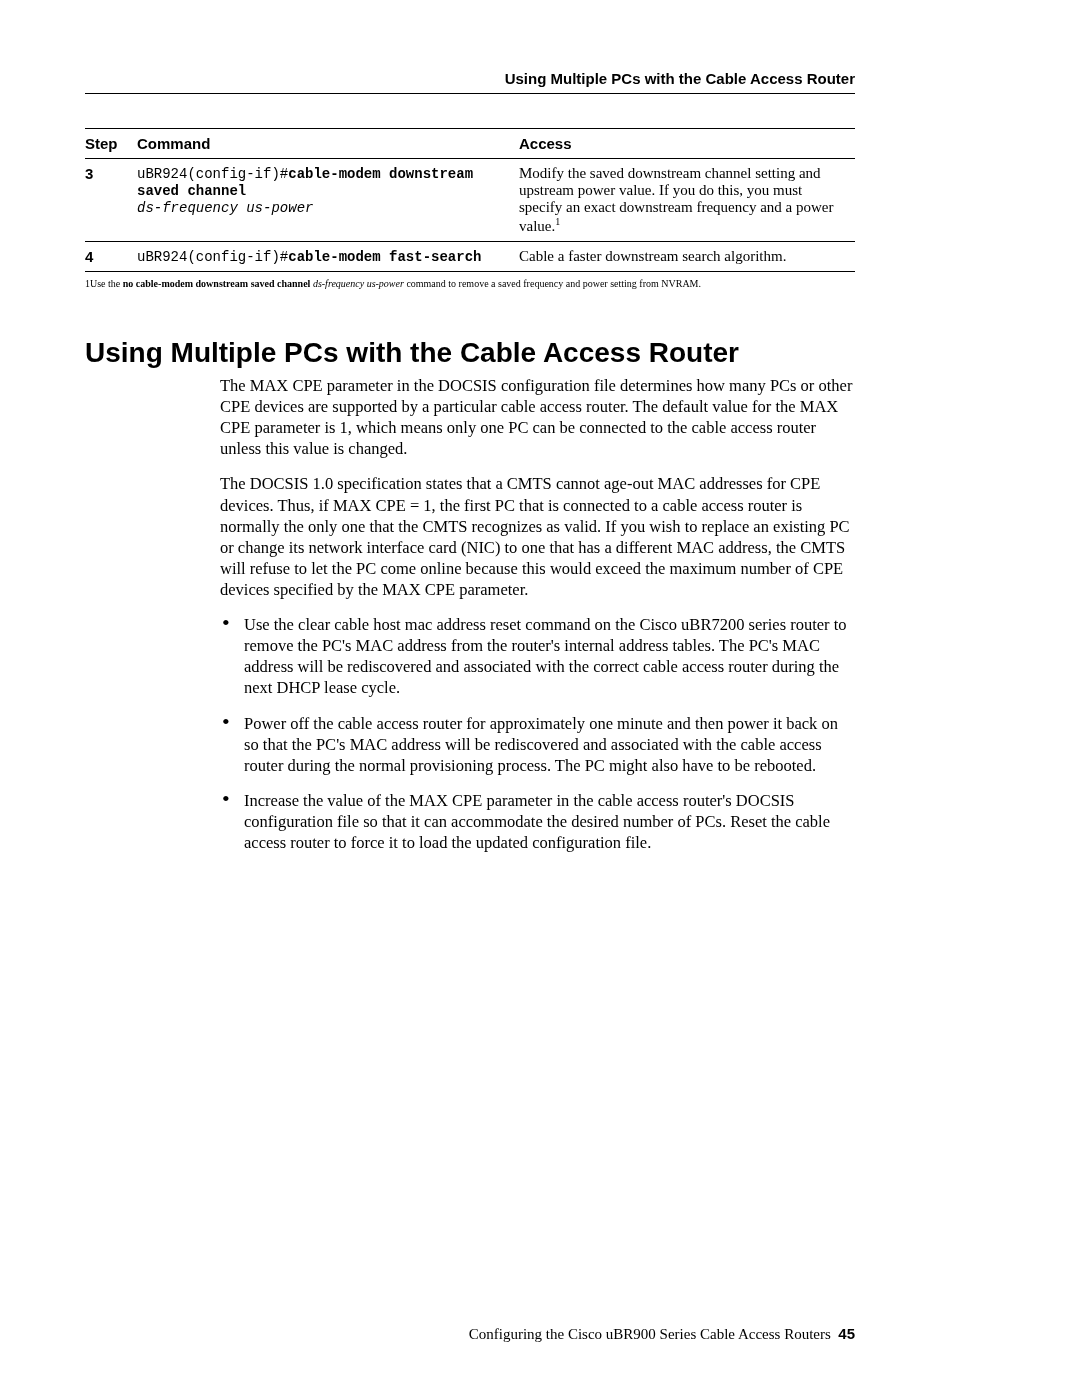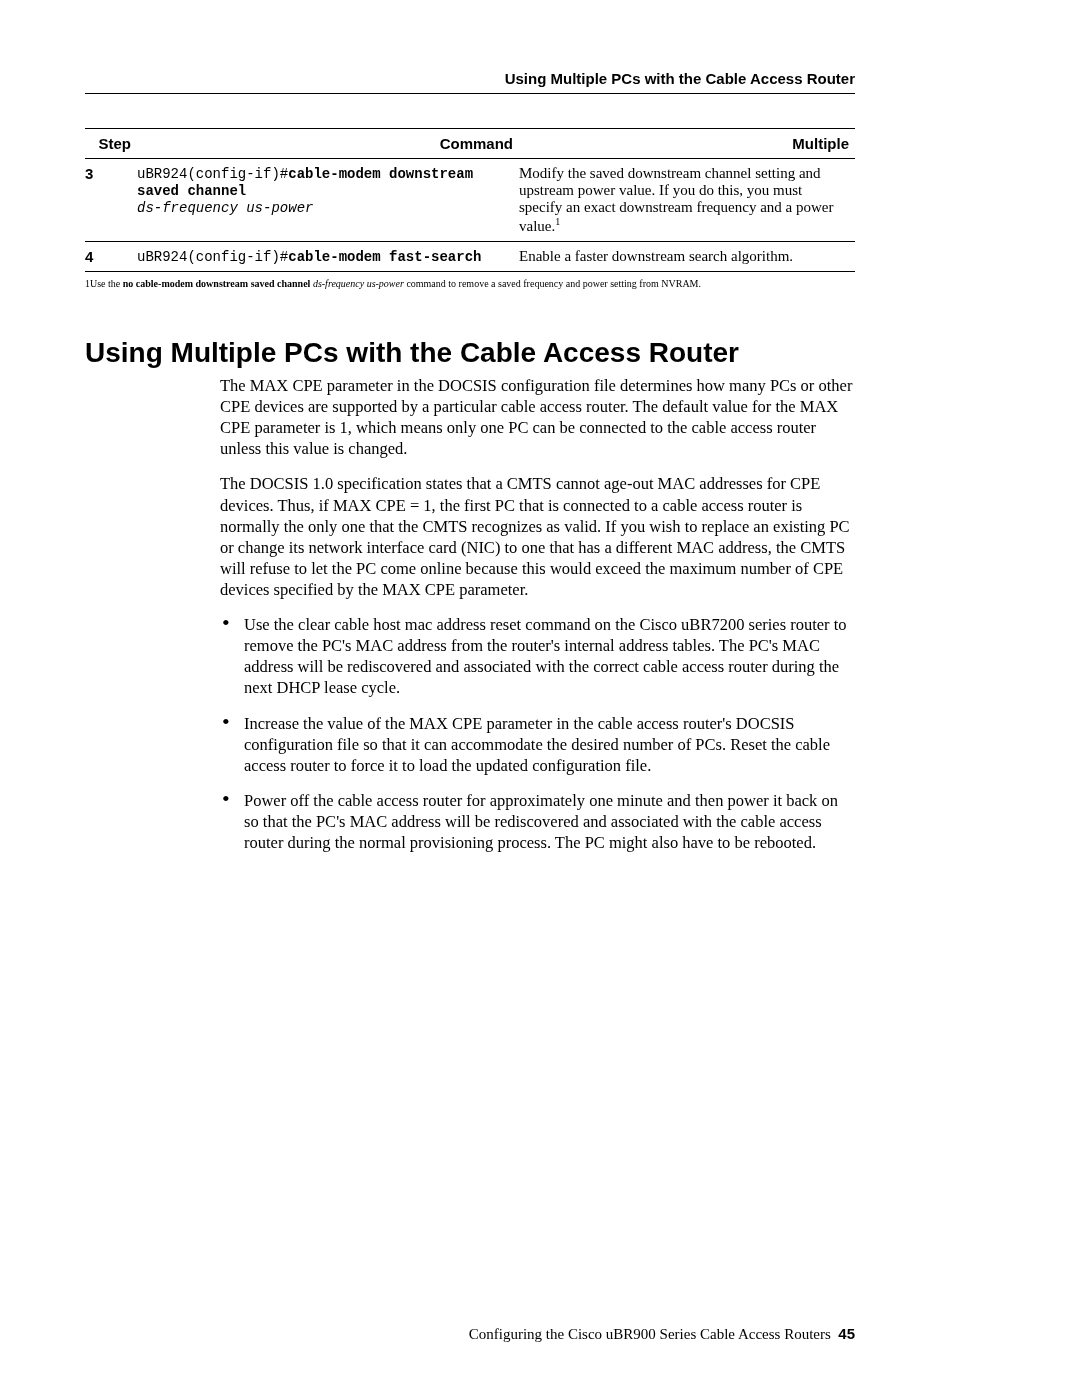"Step" table.cmd thead th { text-align: right -> left }
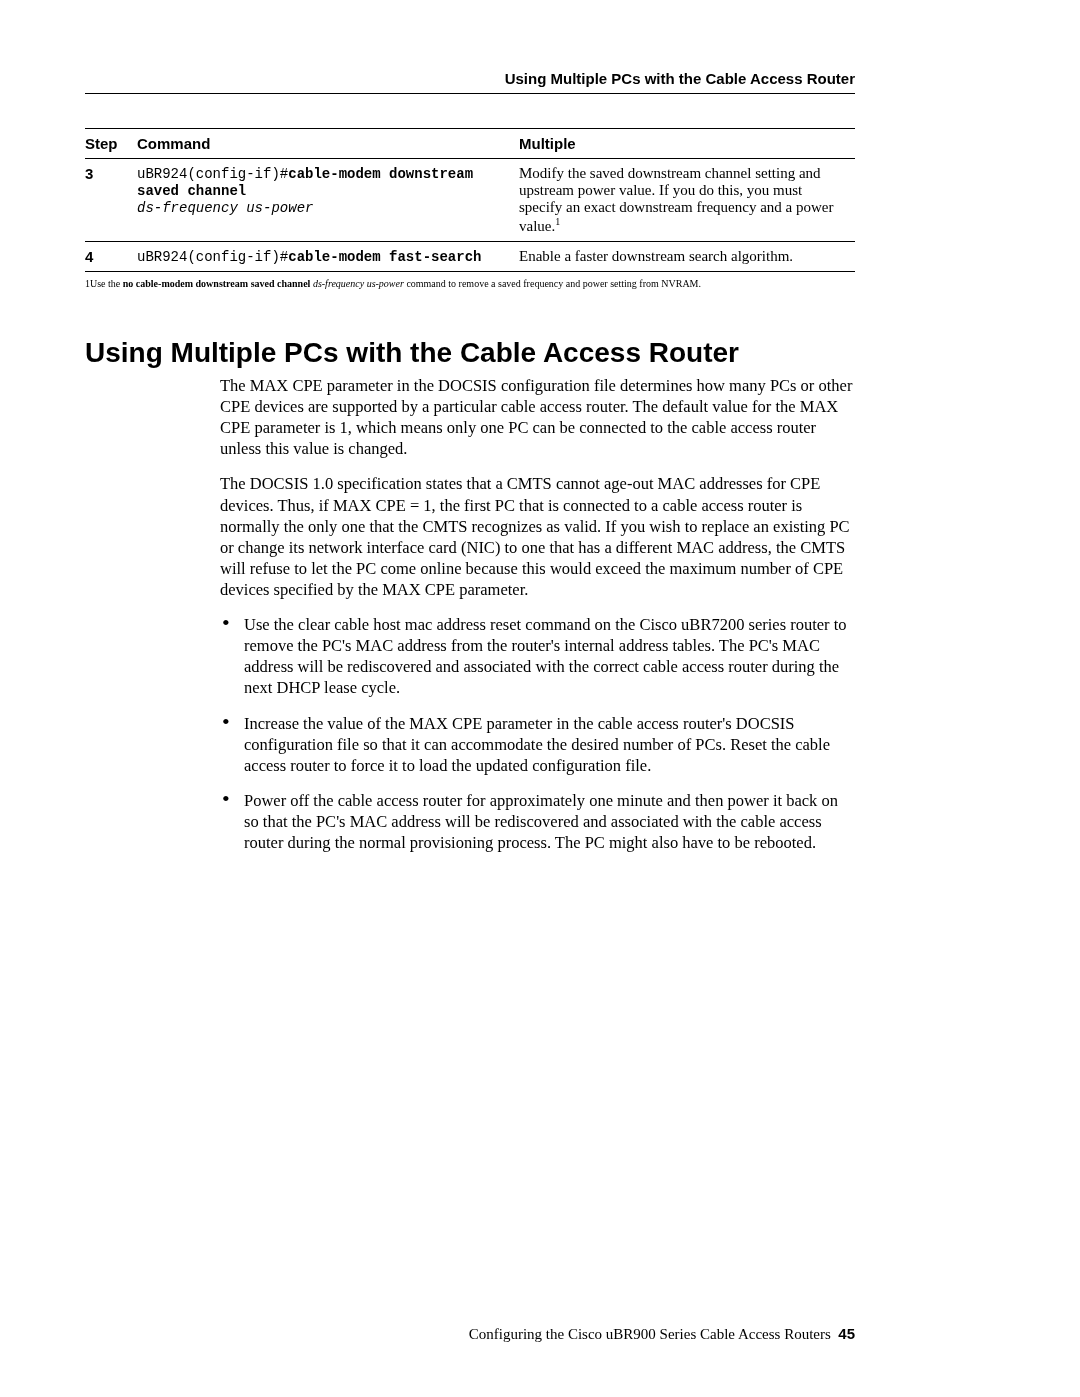"Multiple" th.purpose-col { text: Multiple -> Access }
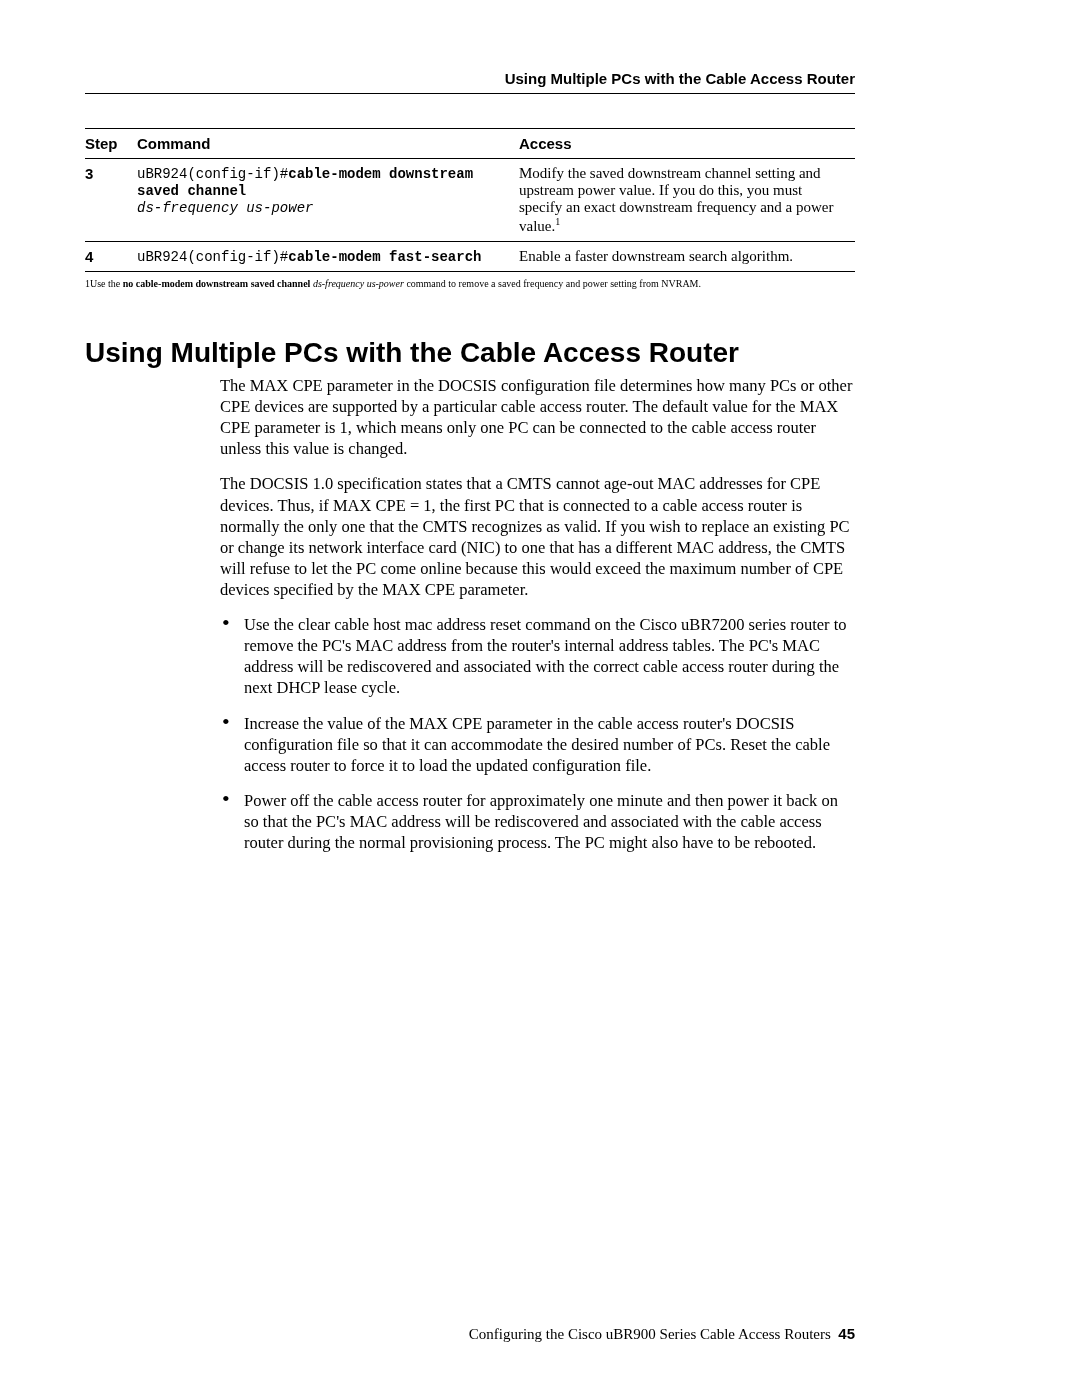"Enable a faster downstream search" span { text: Enable -> Cable }
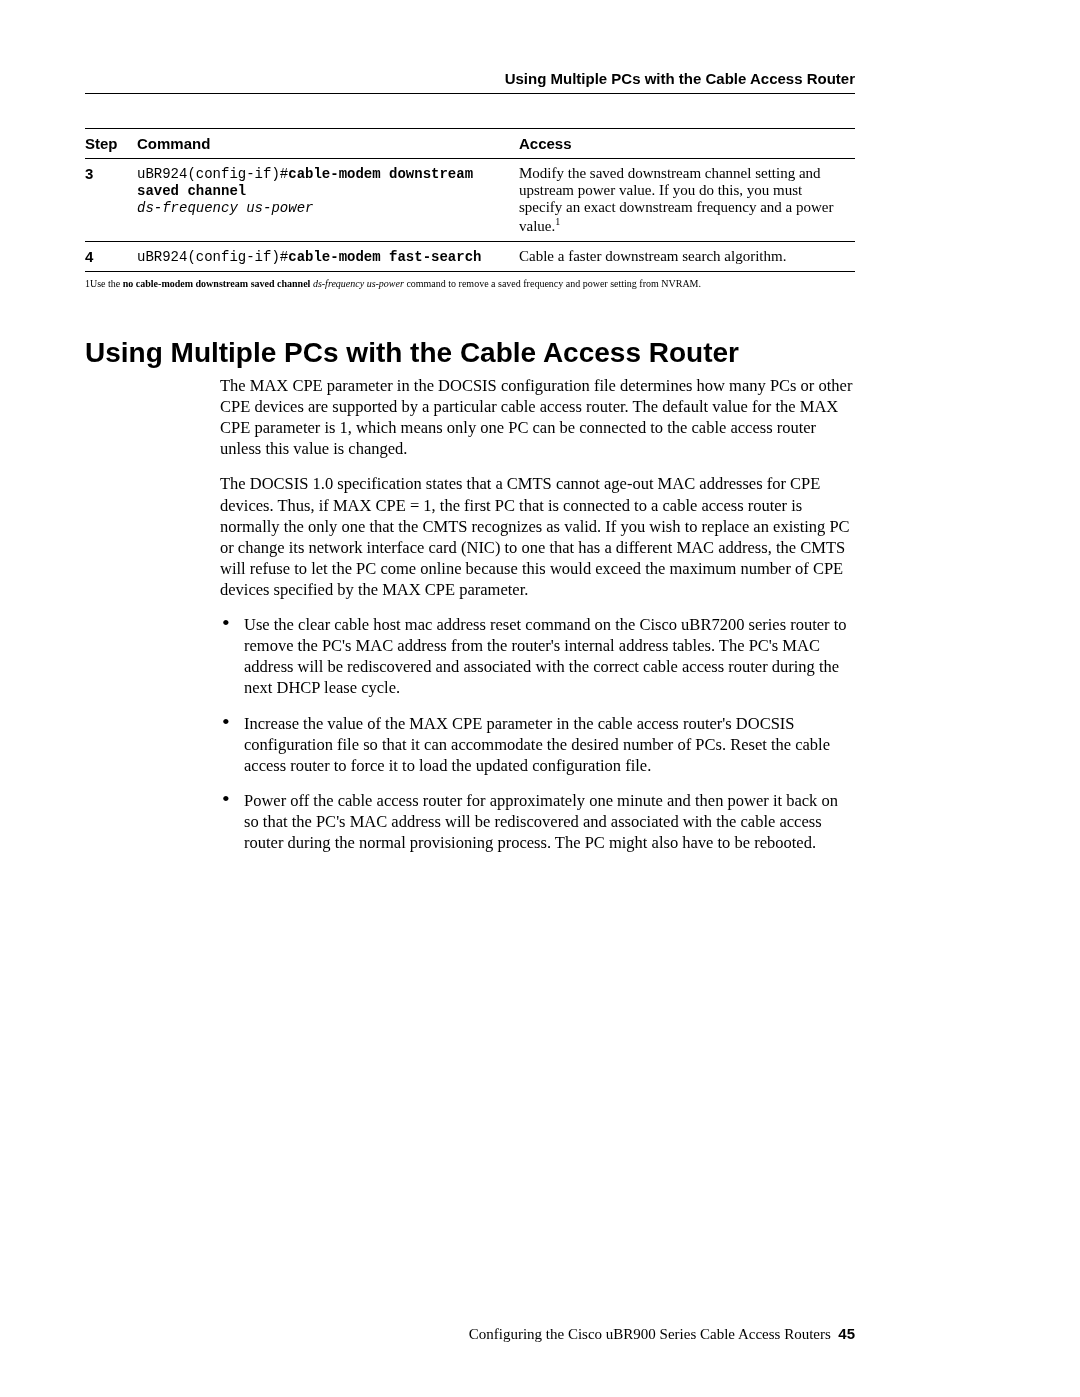"Increase the value of the" li { order: before "Power off the cable access" -> after "Power off the cable access" }
